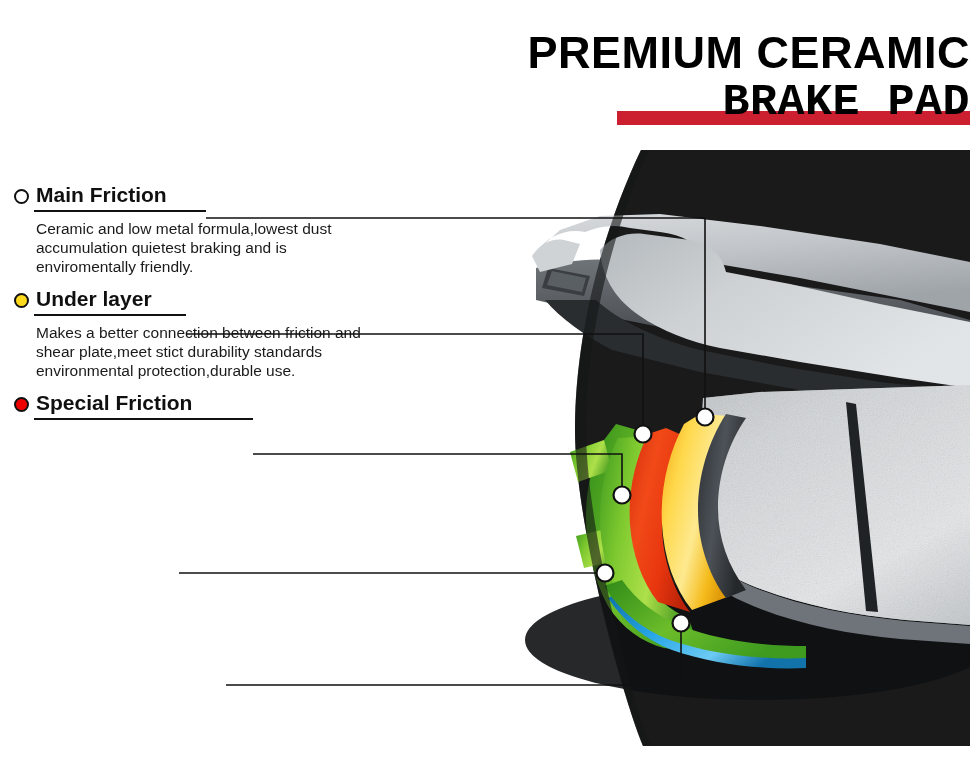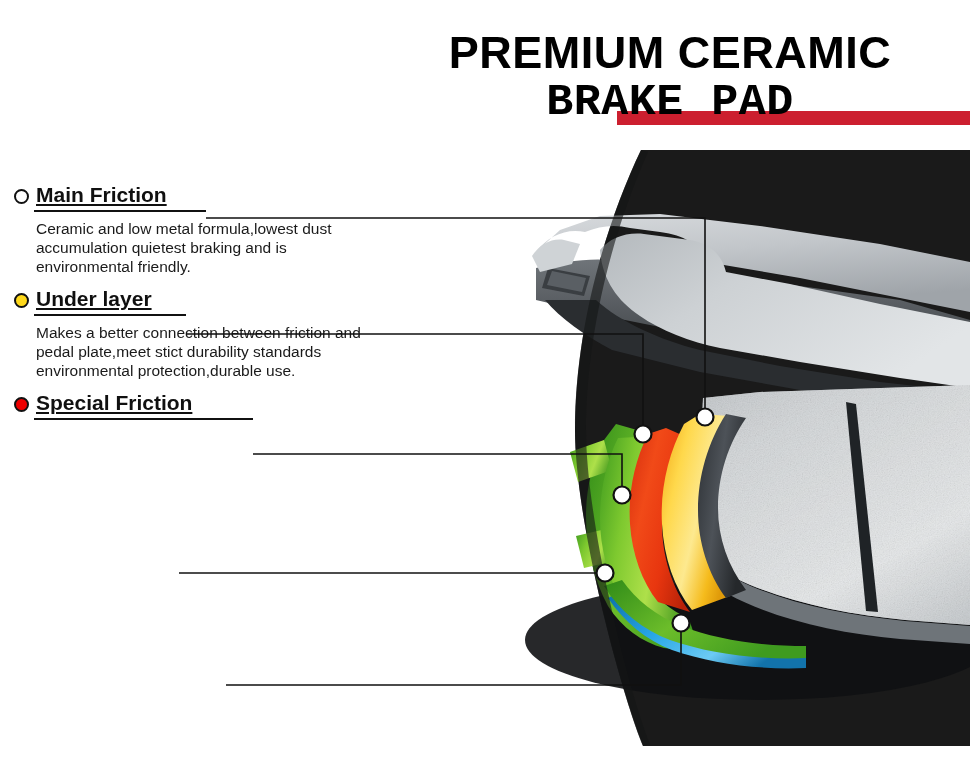"PREMIUM CERAMIC" #title-block { text-align: center -> right }
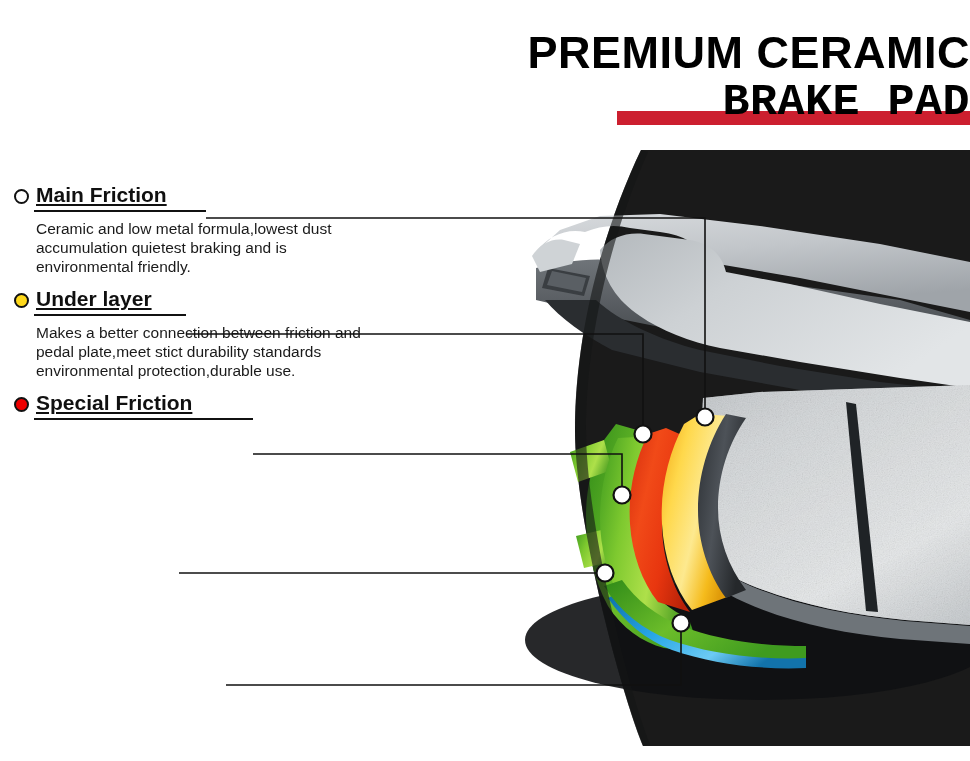"Main Friction" .feature-title { text-decoration: underline -> none }
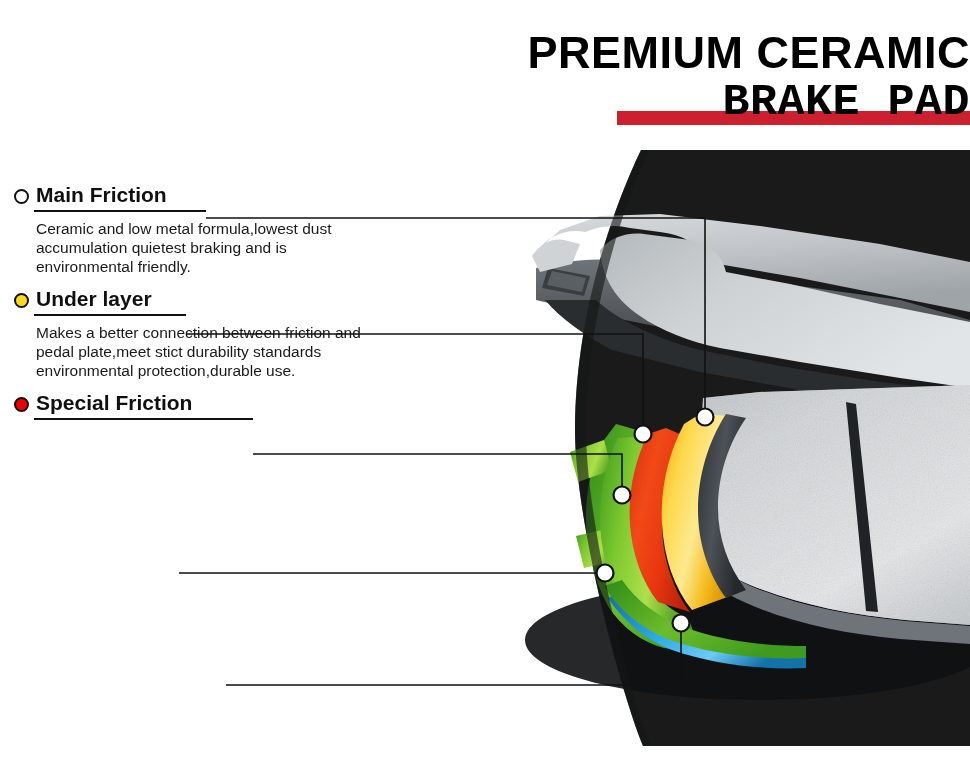"Ceramic and low metal formula,lowest" div.feature-body { text: environmental -> enviromentally }
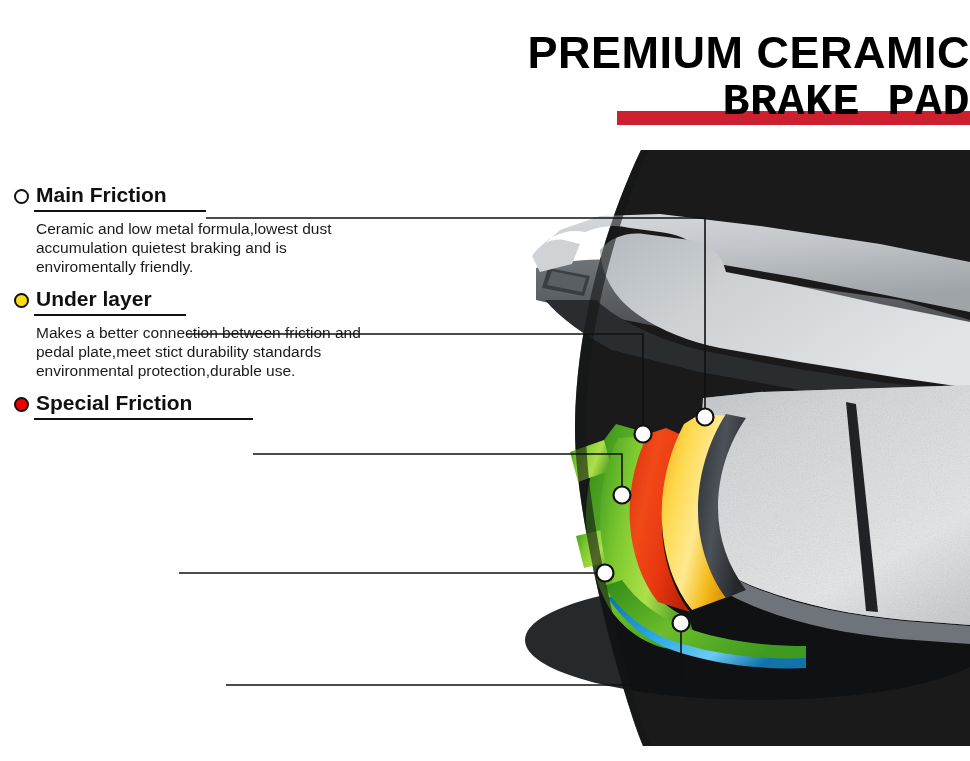"Makes a better connection between" div.feature-body { text: pedal -> shear }
